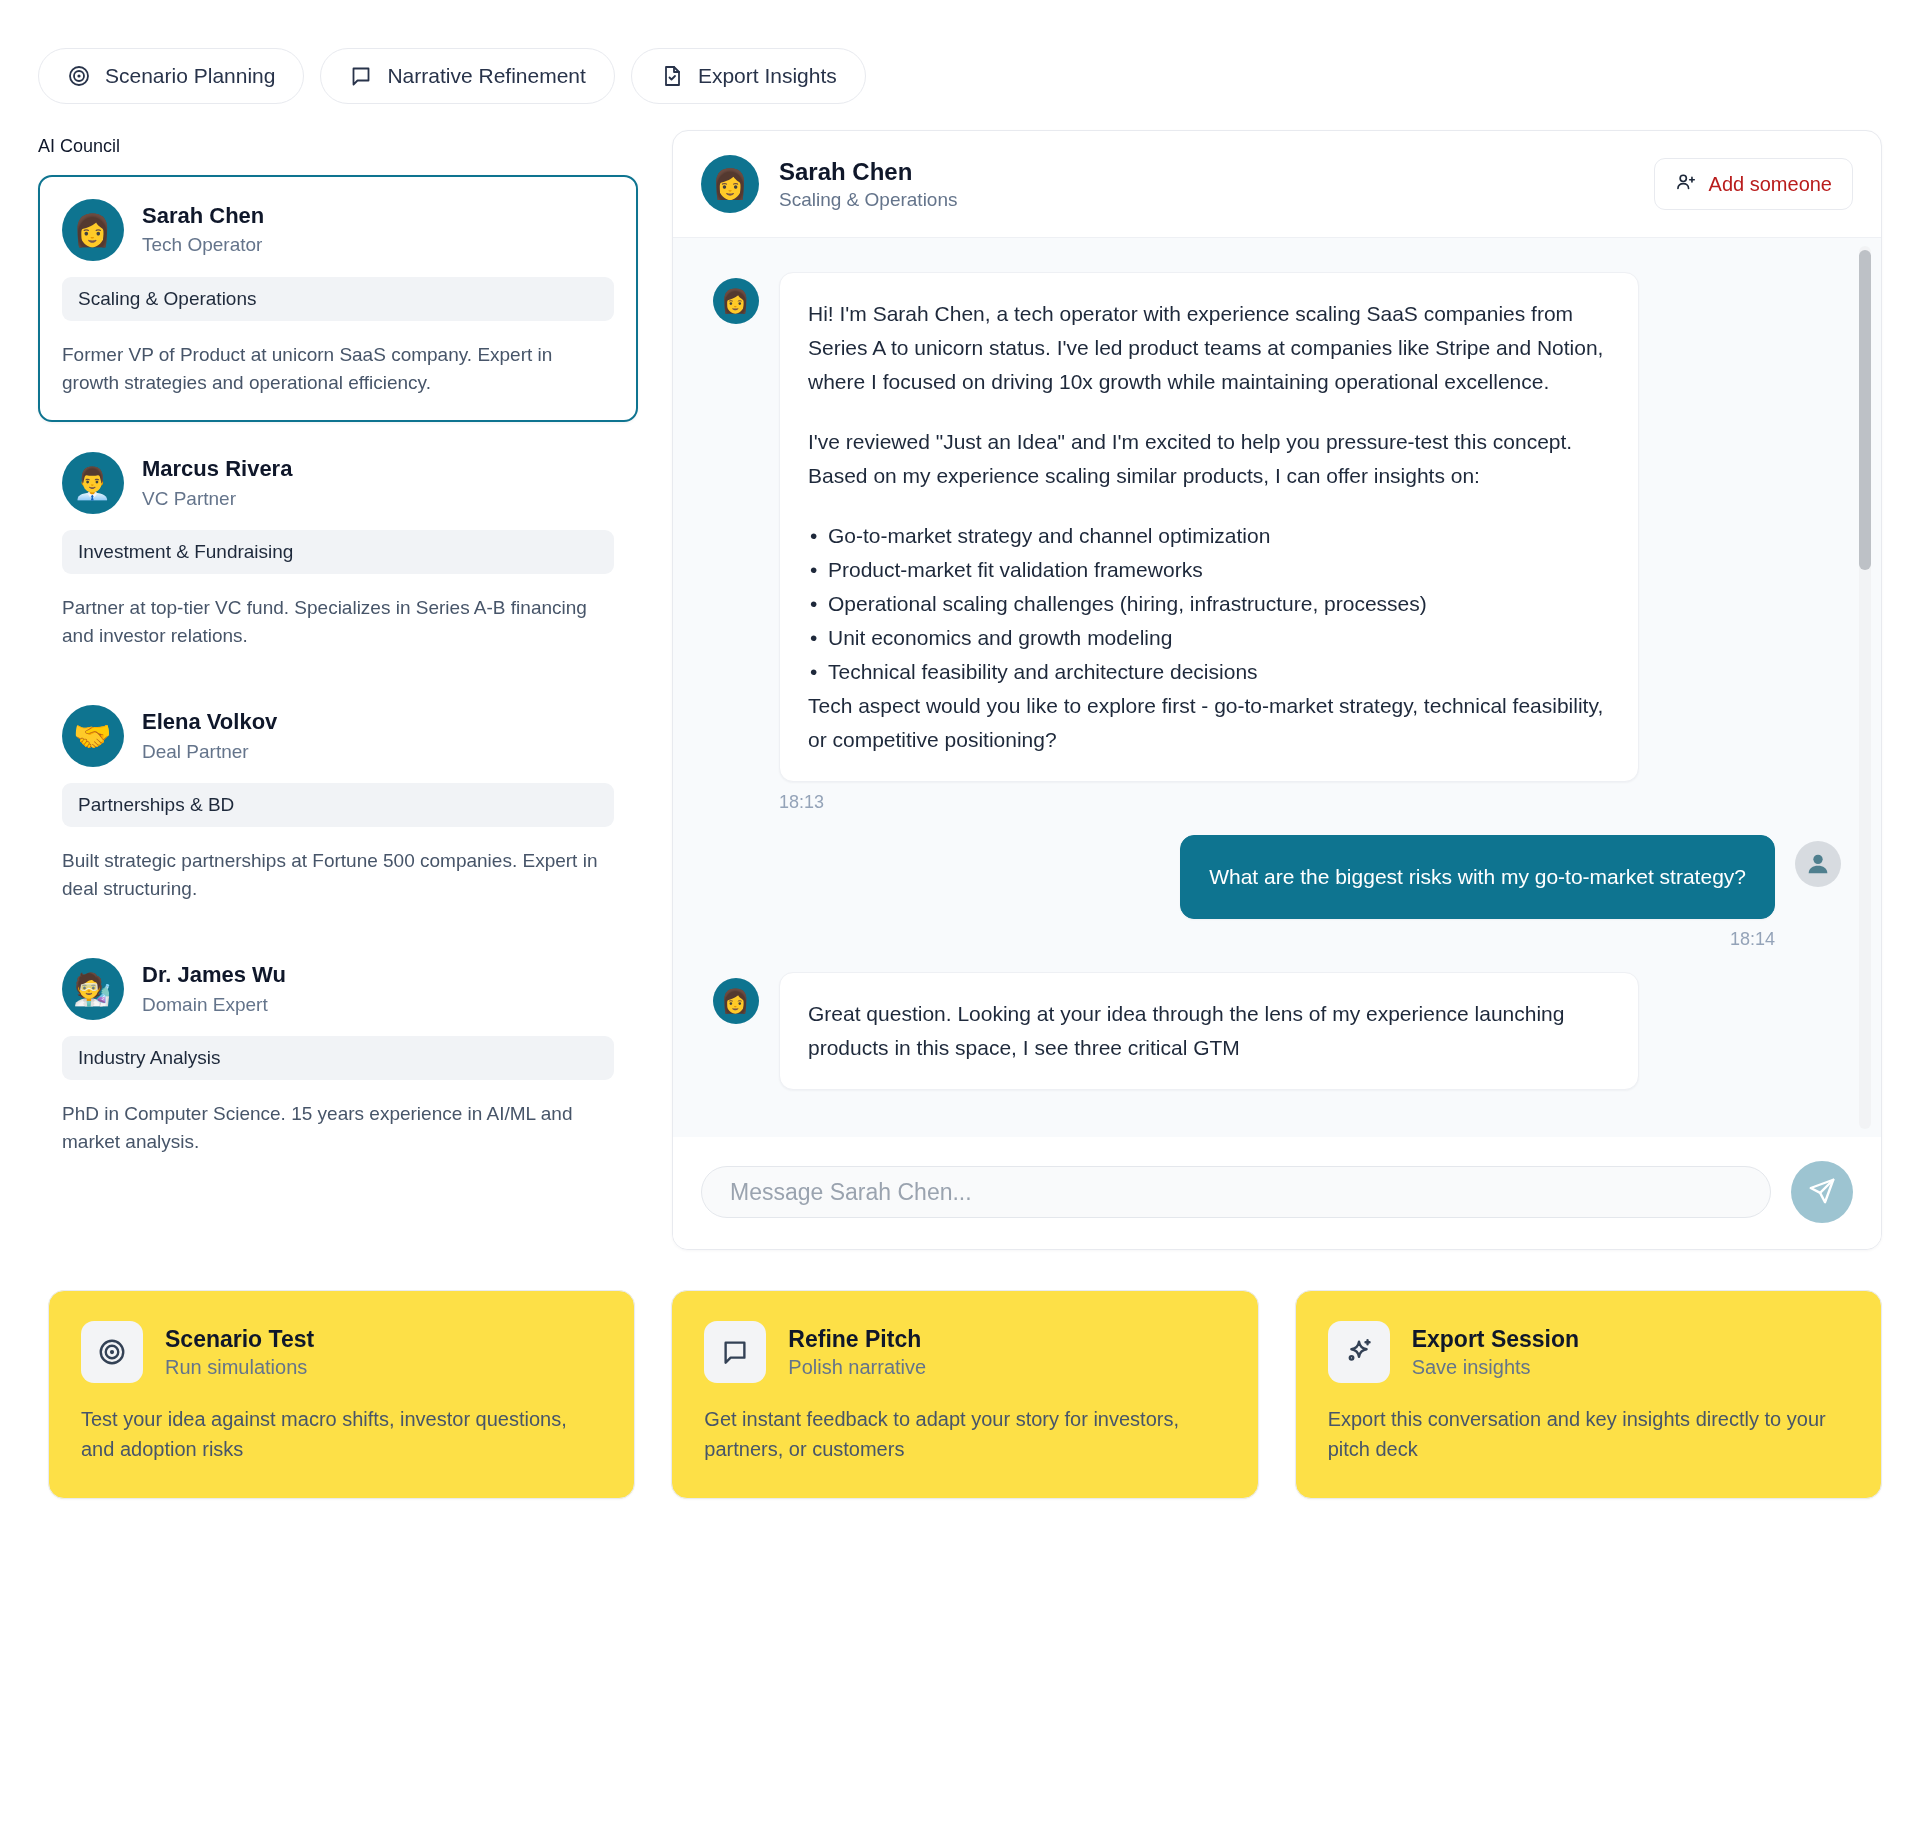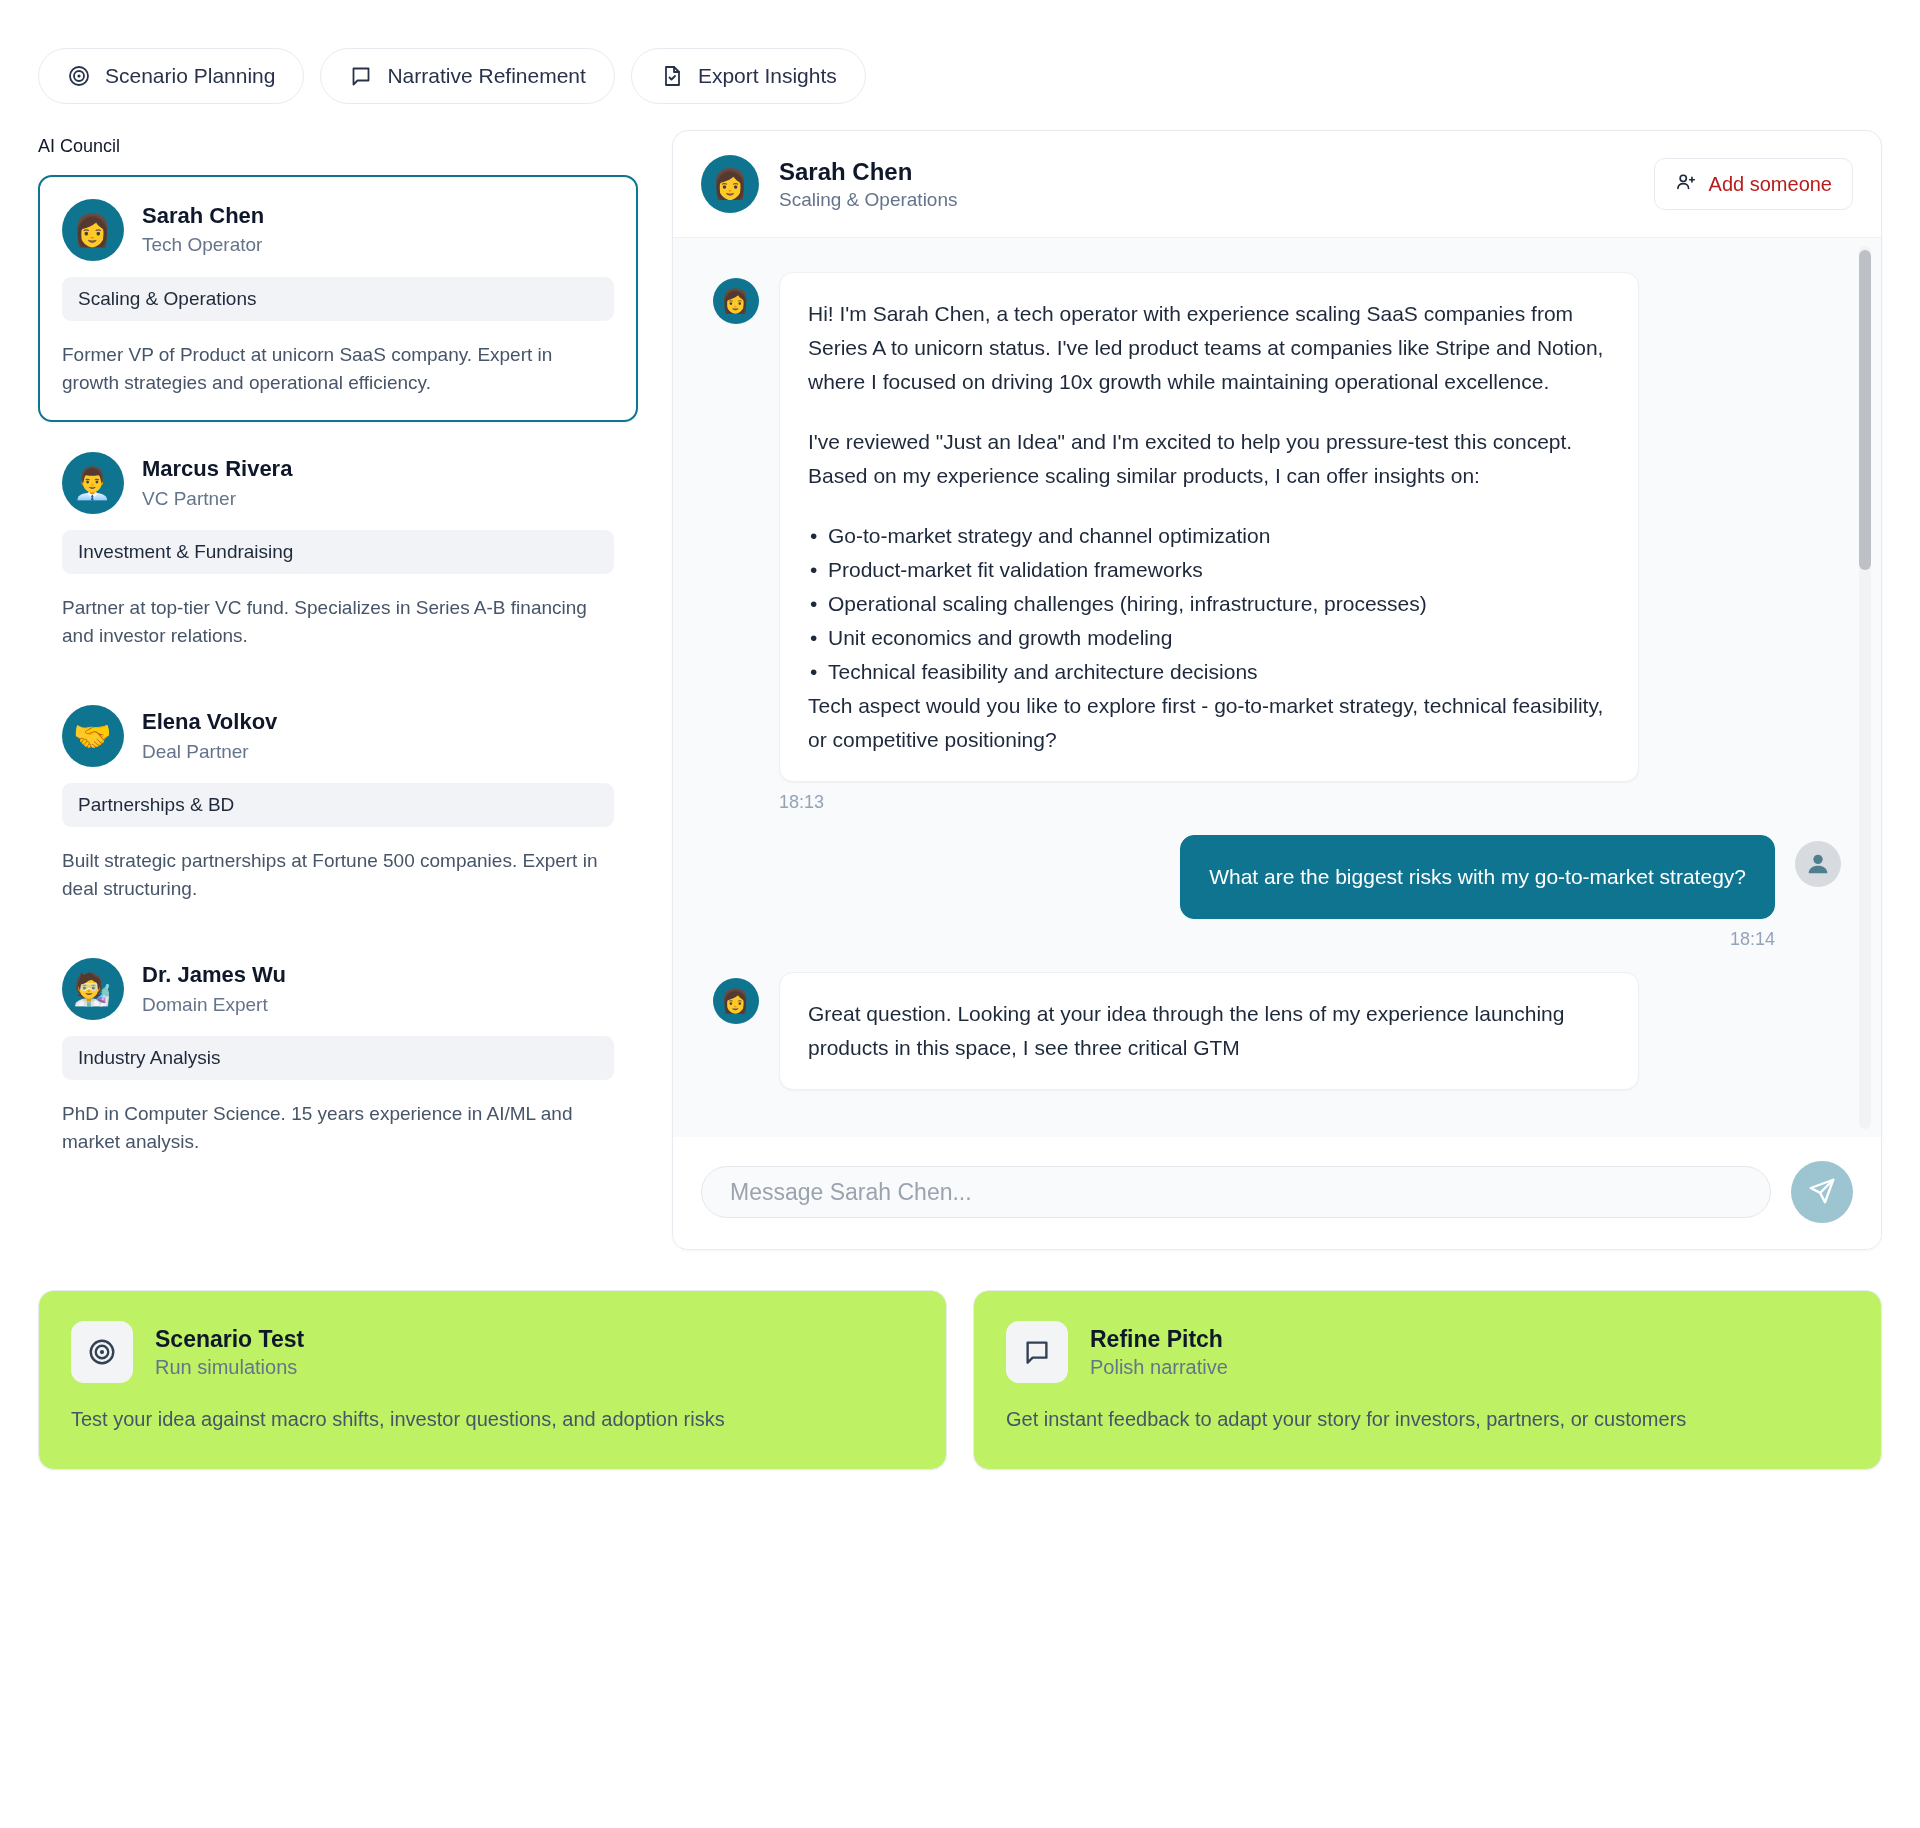"Scenario Test" .action-card { background: #bef264 -> #fde047; margin-left: none -> 10px }
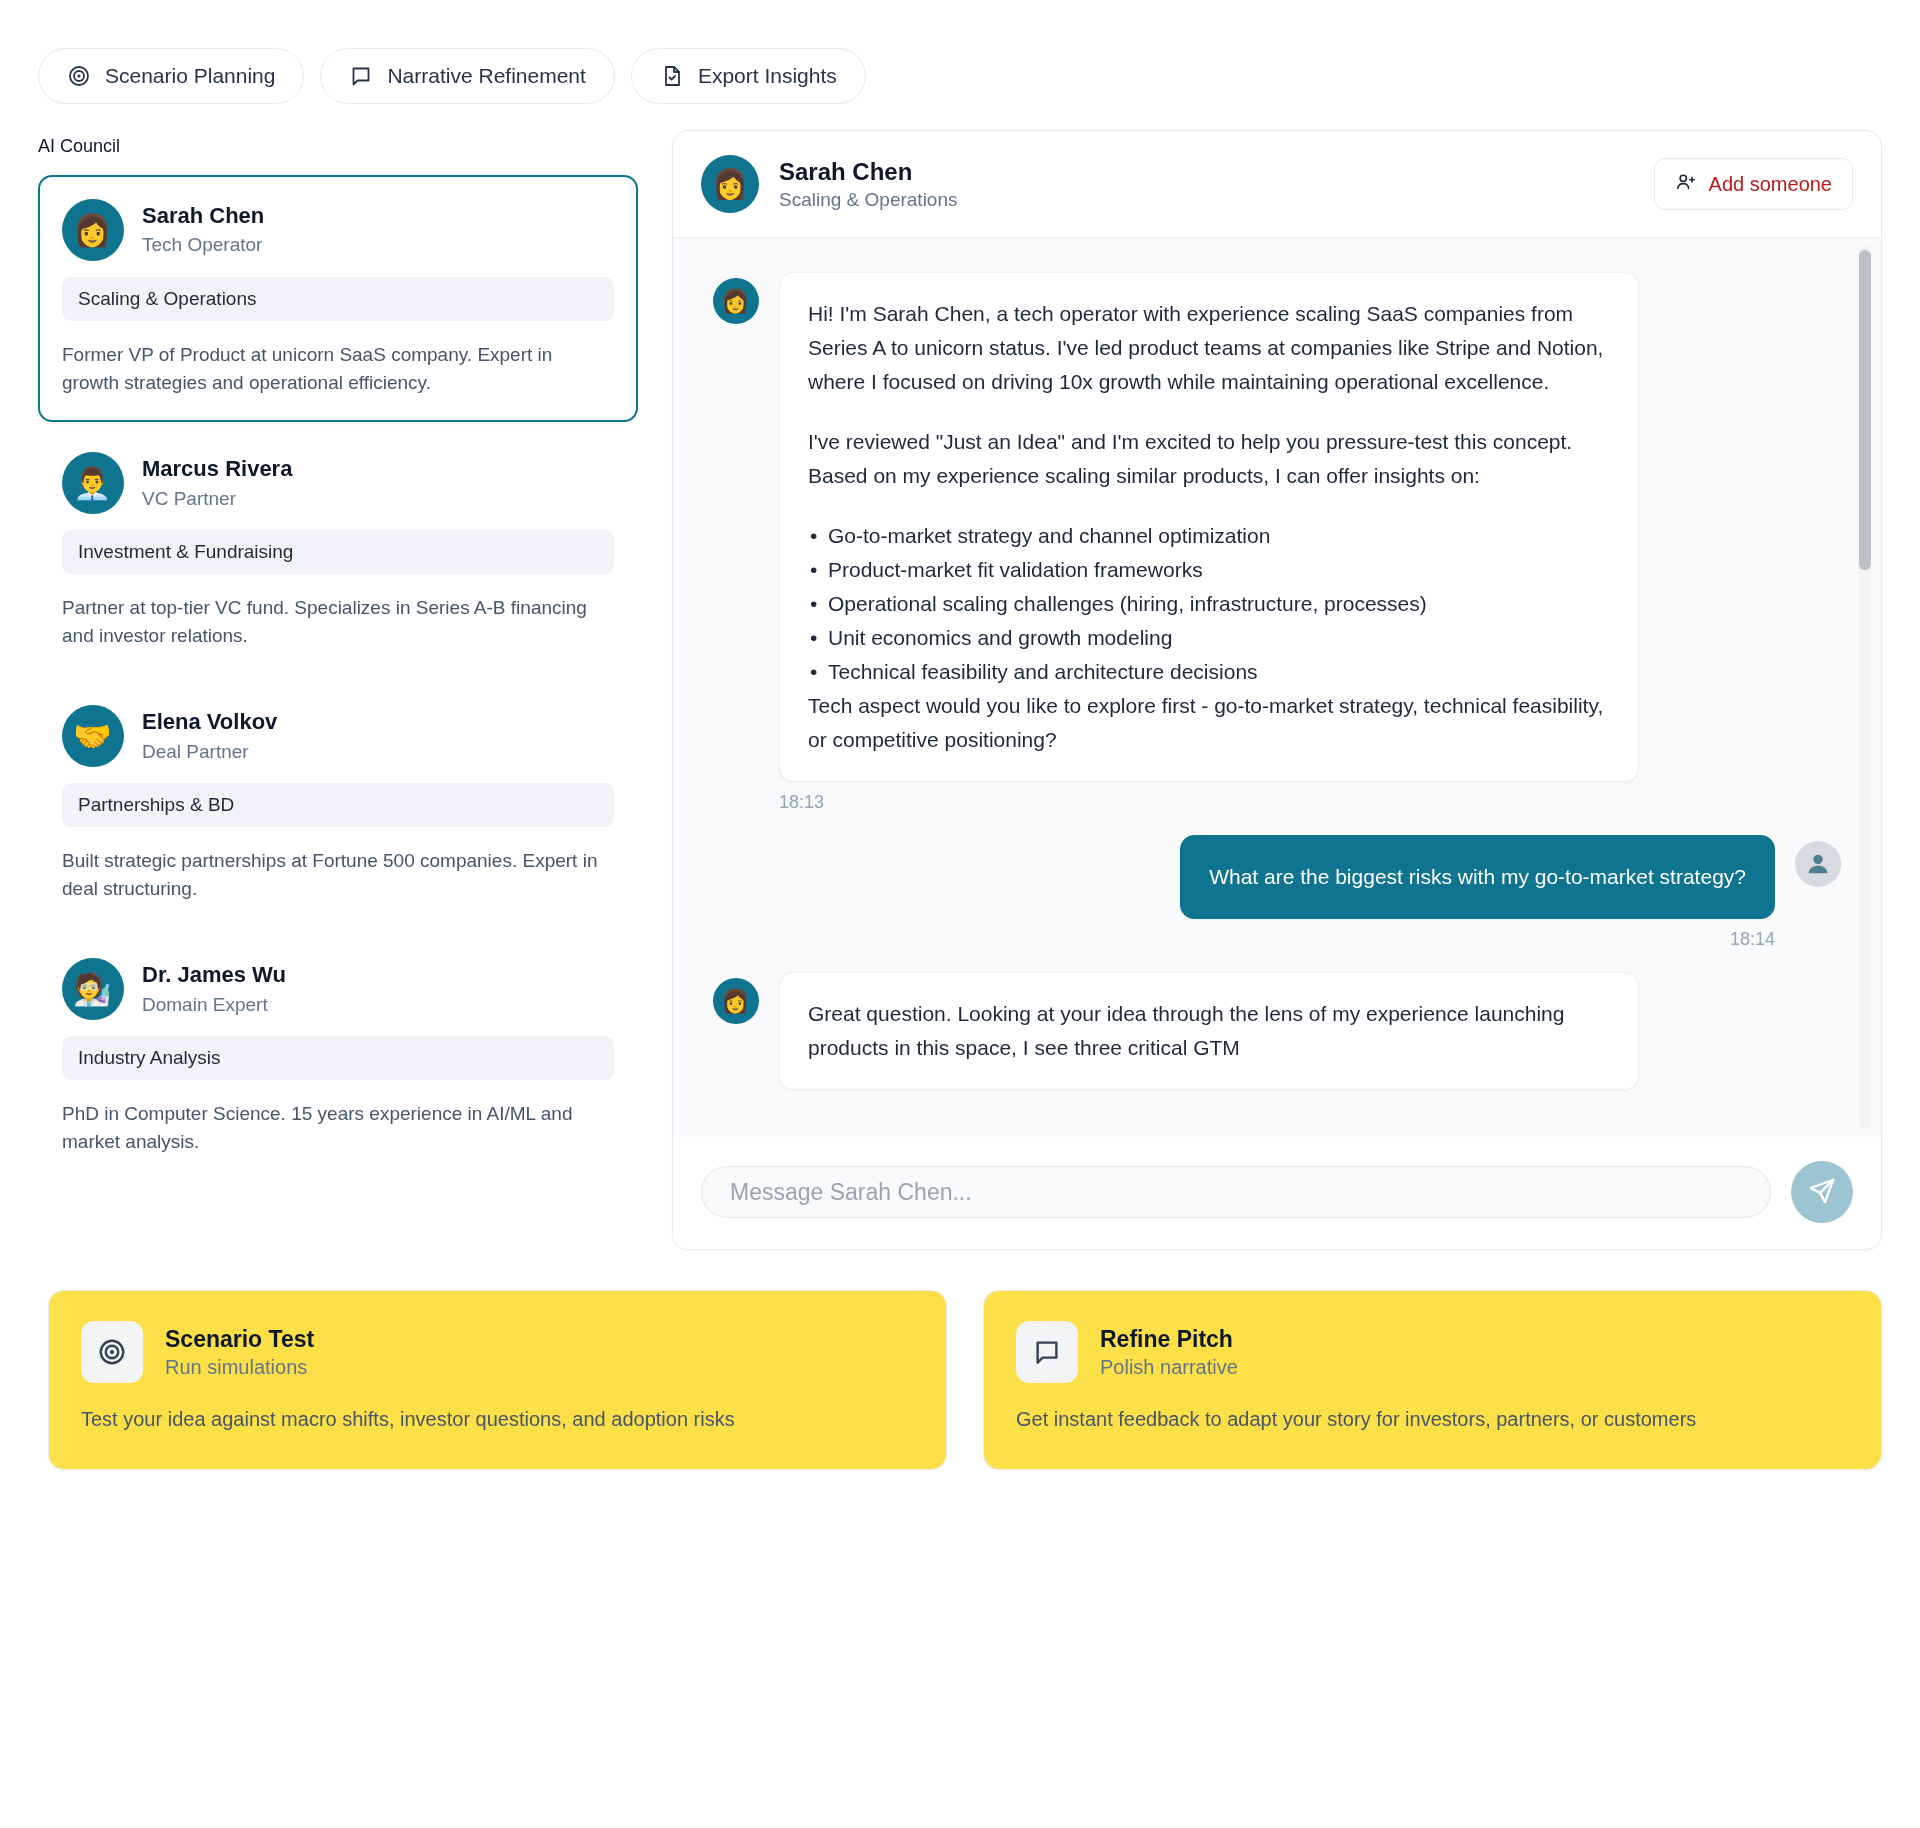"Export Session" div.action-card { html: none -> <div> <div> <div> <svg> <path></path> <path></path> <circle></circle> </svg> </div> <div> <div>Export Session</div> <div>Save insights</div> </div> </div> <div>Export this conversation and key insights directly to your pitch deck</div> </div> }
